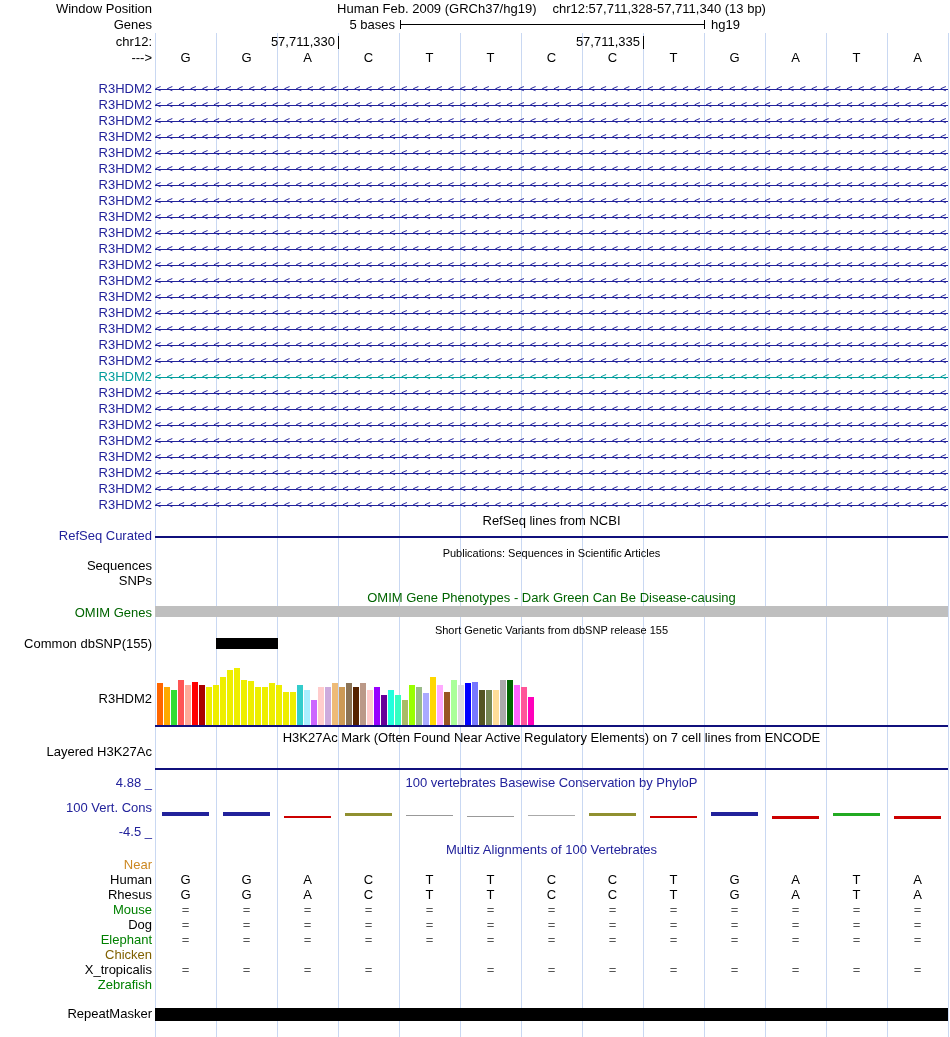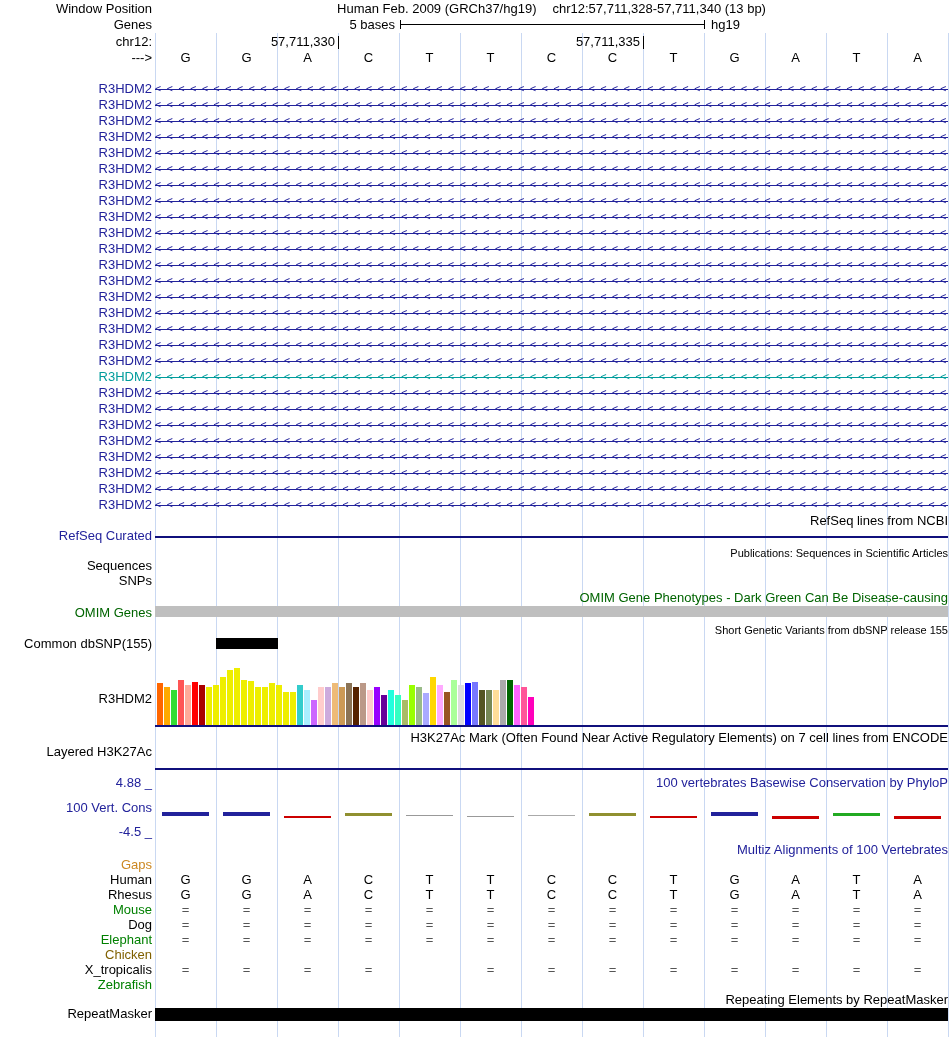"Human Feb. 2009 (GRCh37/hg19)" .hdr { text-align: right -> center }
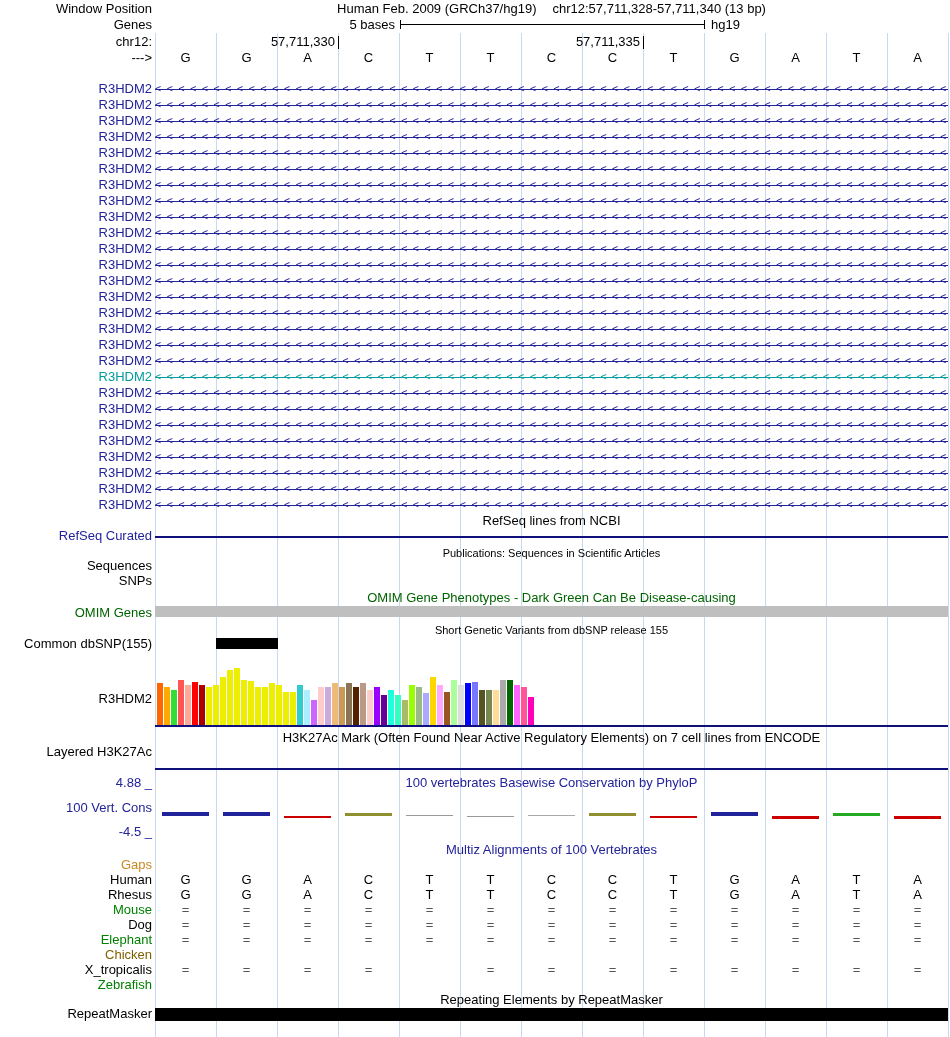"Gaps" div.lbl { text: Gaps -> Near }
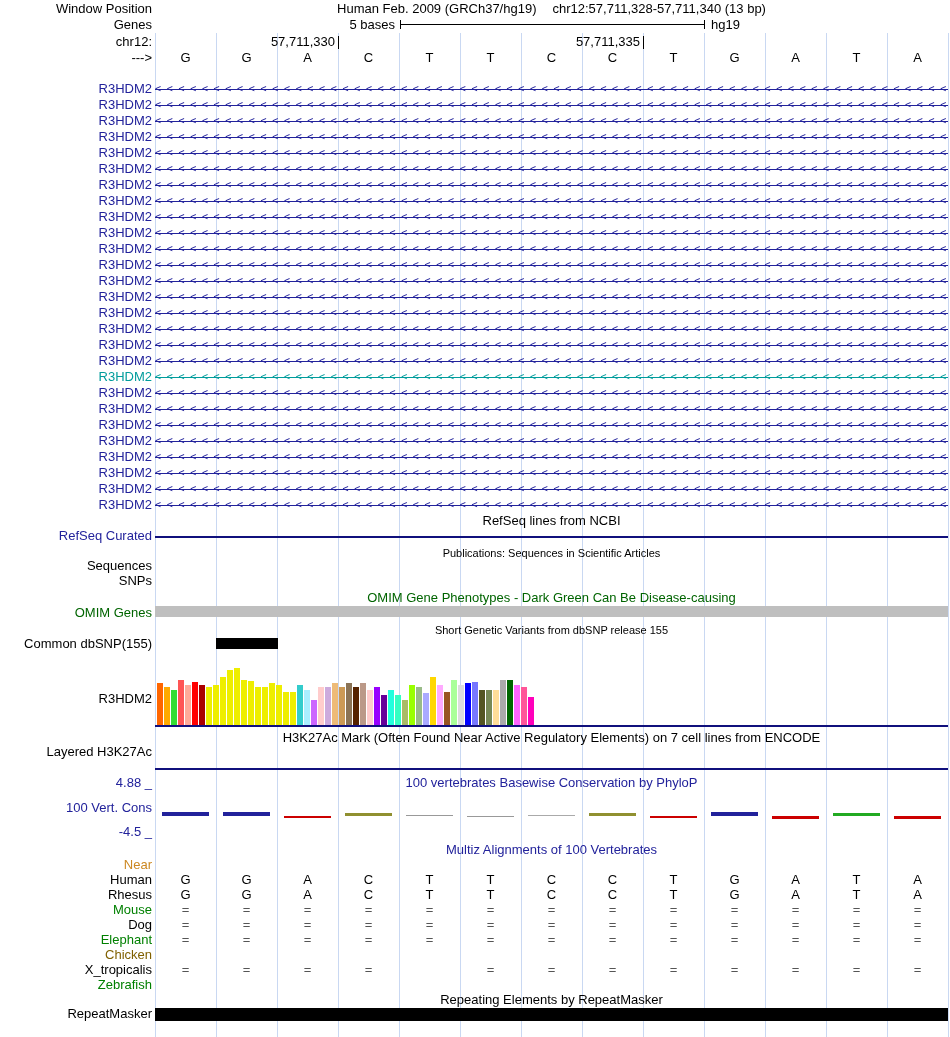"Repeating Elements by RepeatMasker" div.hdr { html: <div>Repeating Elements by RepeatMasker</div> -> none }
